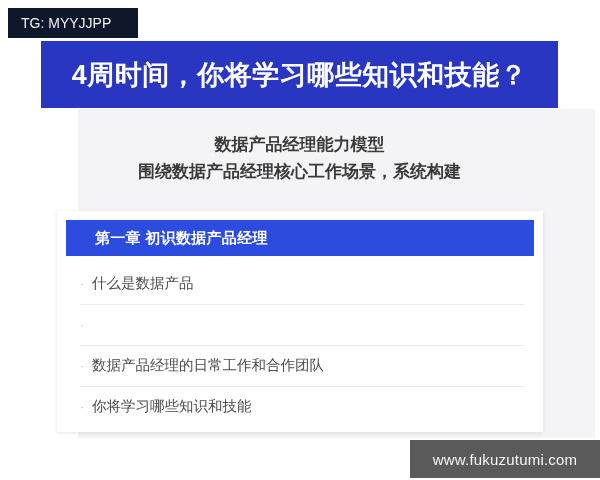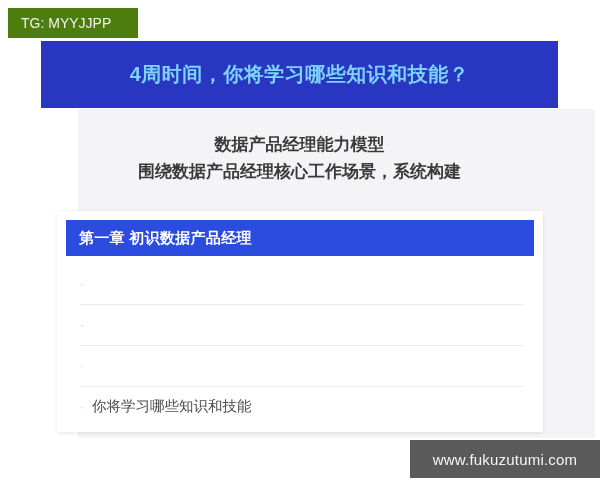"TG: MYYJJPP" .tg-badge { background: #4d7c0f -> #0f172a }
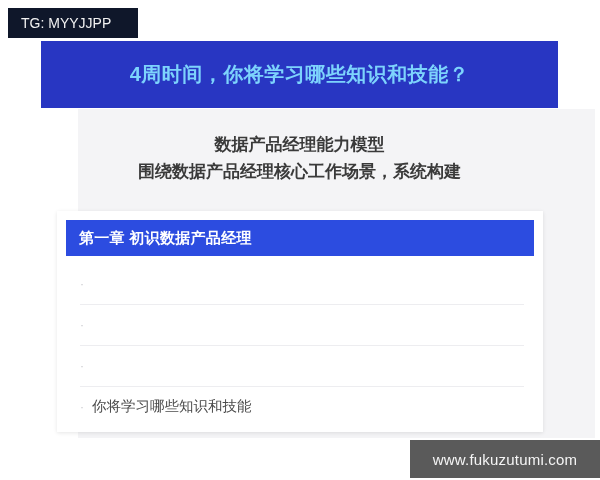"4周时间，你将学习哪些知识和技能？" .title-banner .title-text { color: #7dd3fc -> #ffffff; font-size: 20px -> 27px }
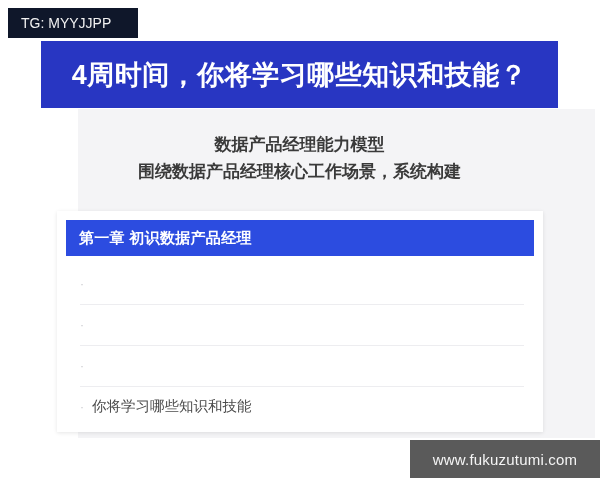"第一章 初识数据产品经理" .chapter-header .chapter-title { margin-left: none -> 16px }
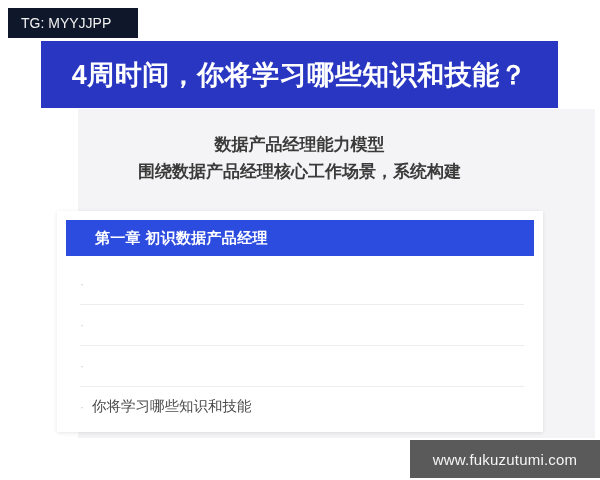"什么是数据产品" span.lesson-label { html: none -> <span>什么是数据产品</span> }
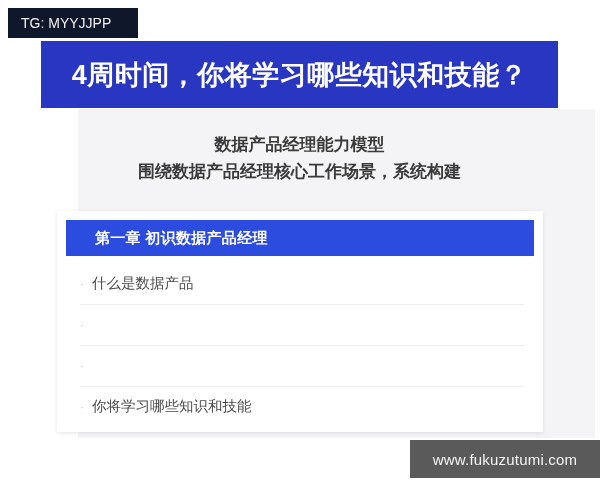"数据产品经理的日常工作和合作团队" span.lesson-label { html: none -> <span>数据产品经理的日常工作和合作团队</span> }
